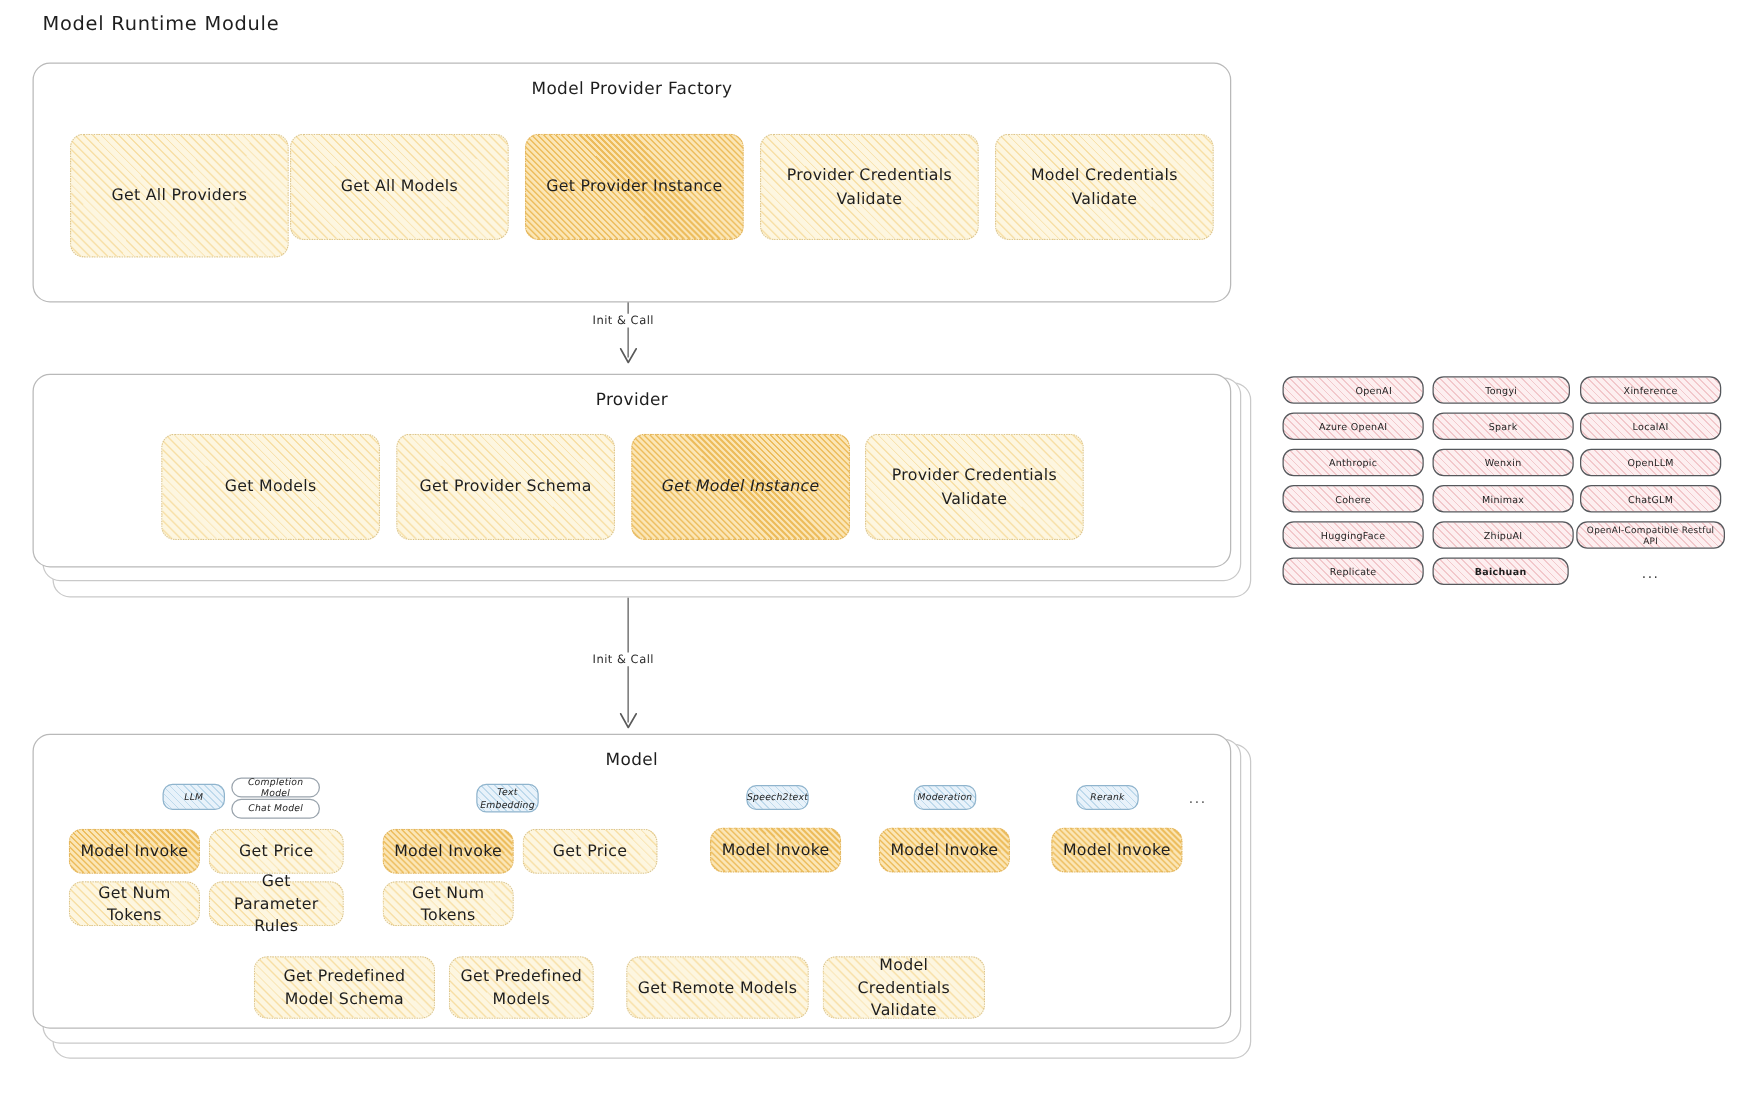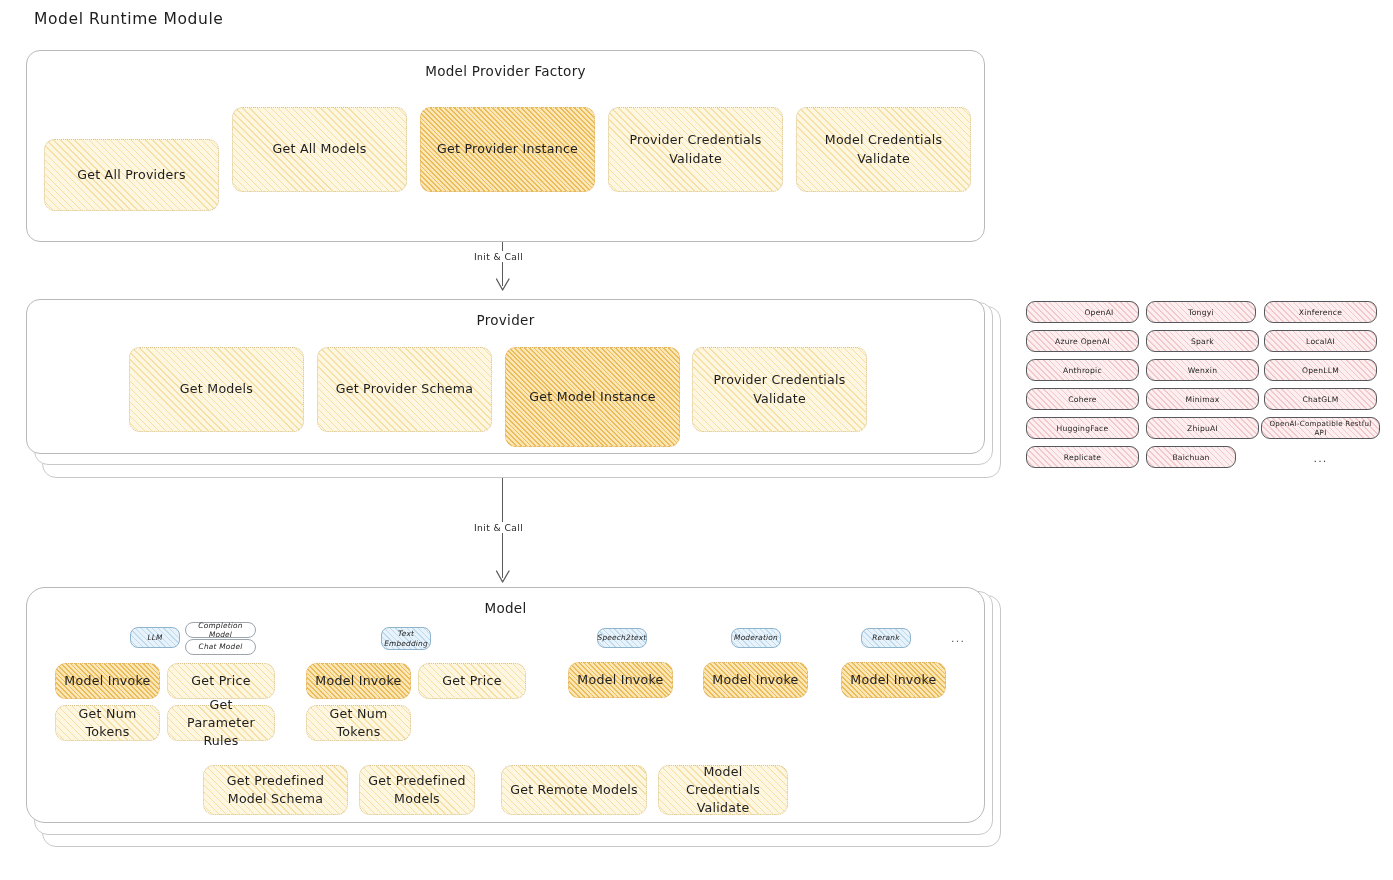"Get All Providers" div.node { height: 72px -> 99px; left: 44px -> 56px; margin-top: 32px -> none }
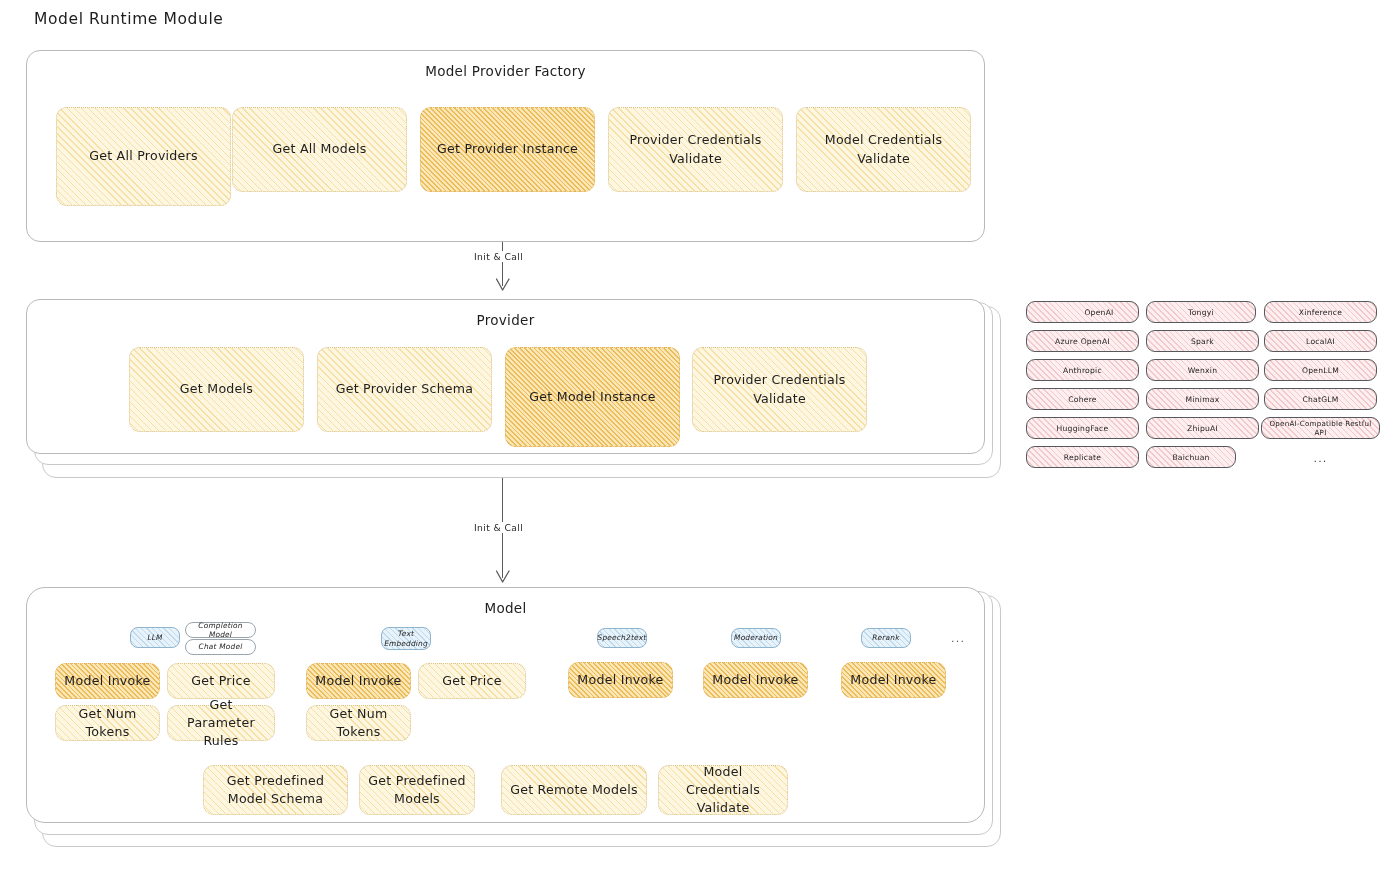"Get Model Instance" div.node { font-style: none -> italic; height: 100px -> 85px }
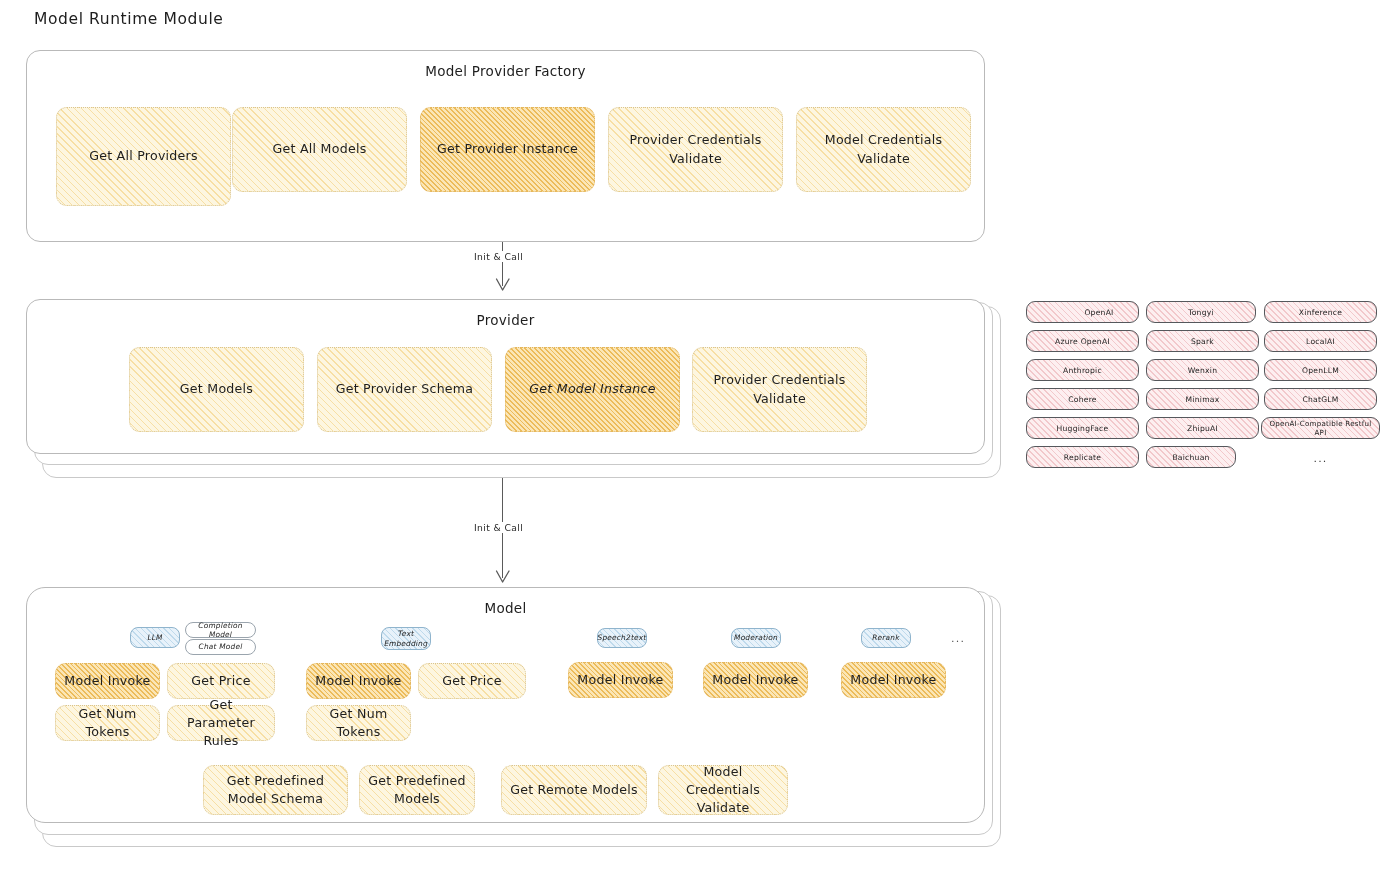"Baichuan" div.chip { font-weight: none -> bold; width: 90px -> 109px }
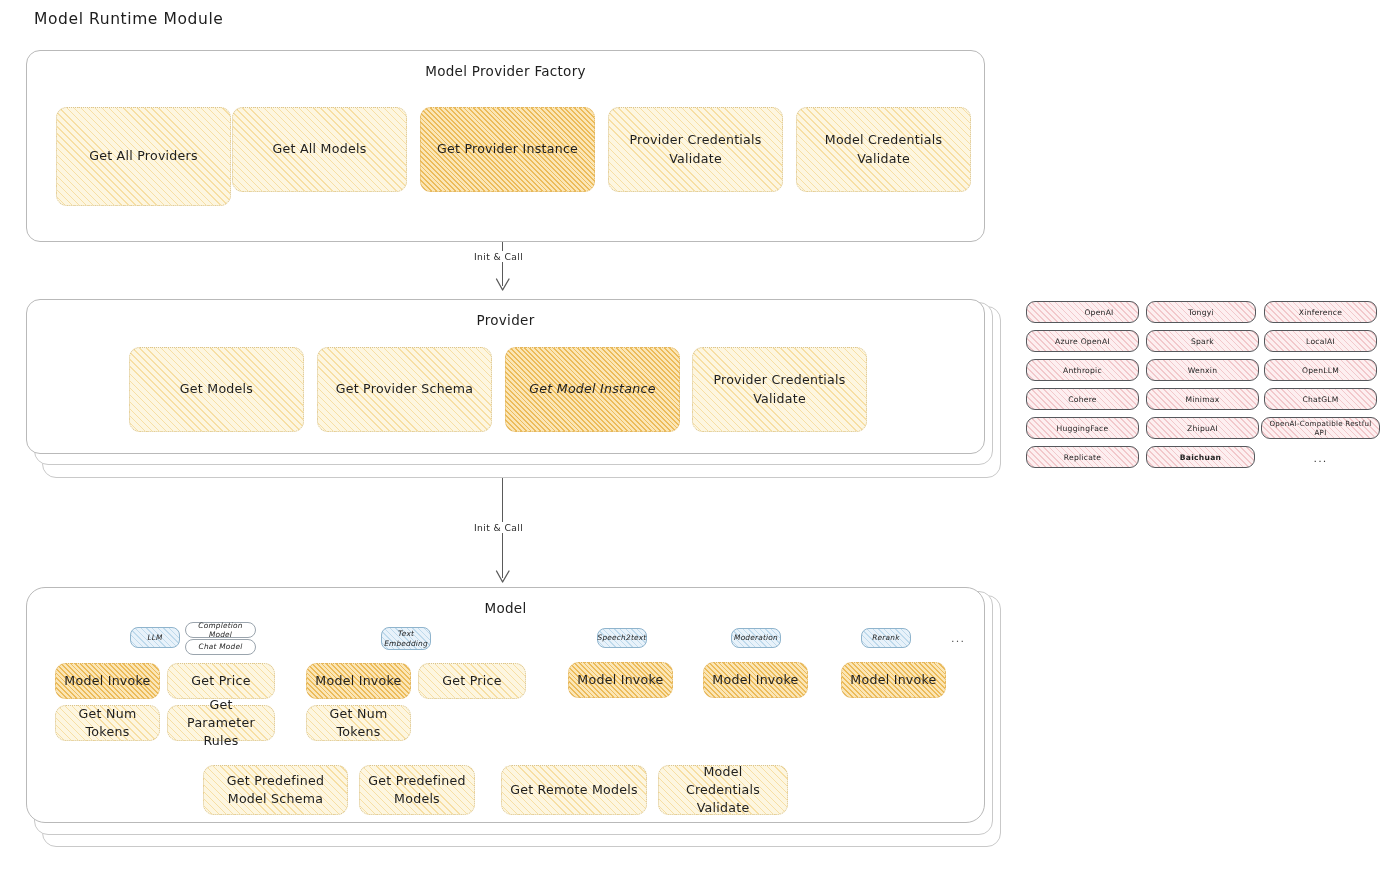"Model" div.panel { border-radius: 19px -> none }
